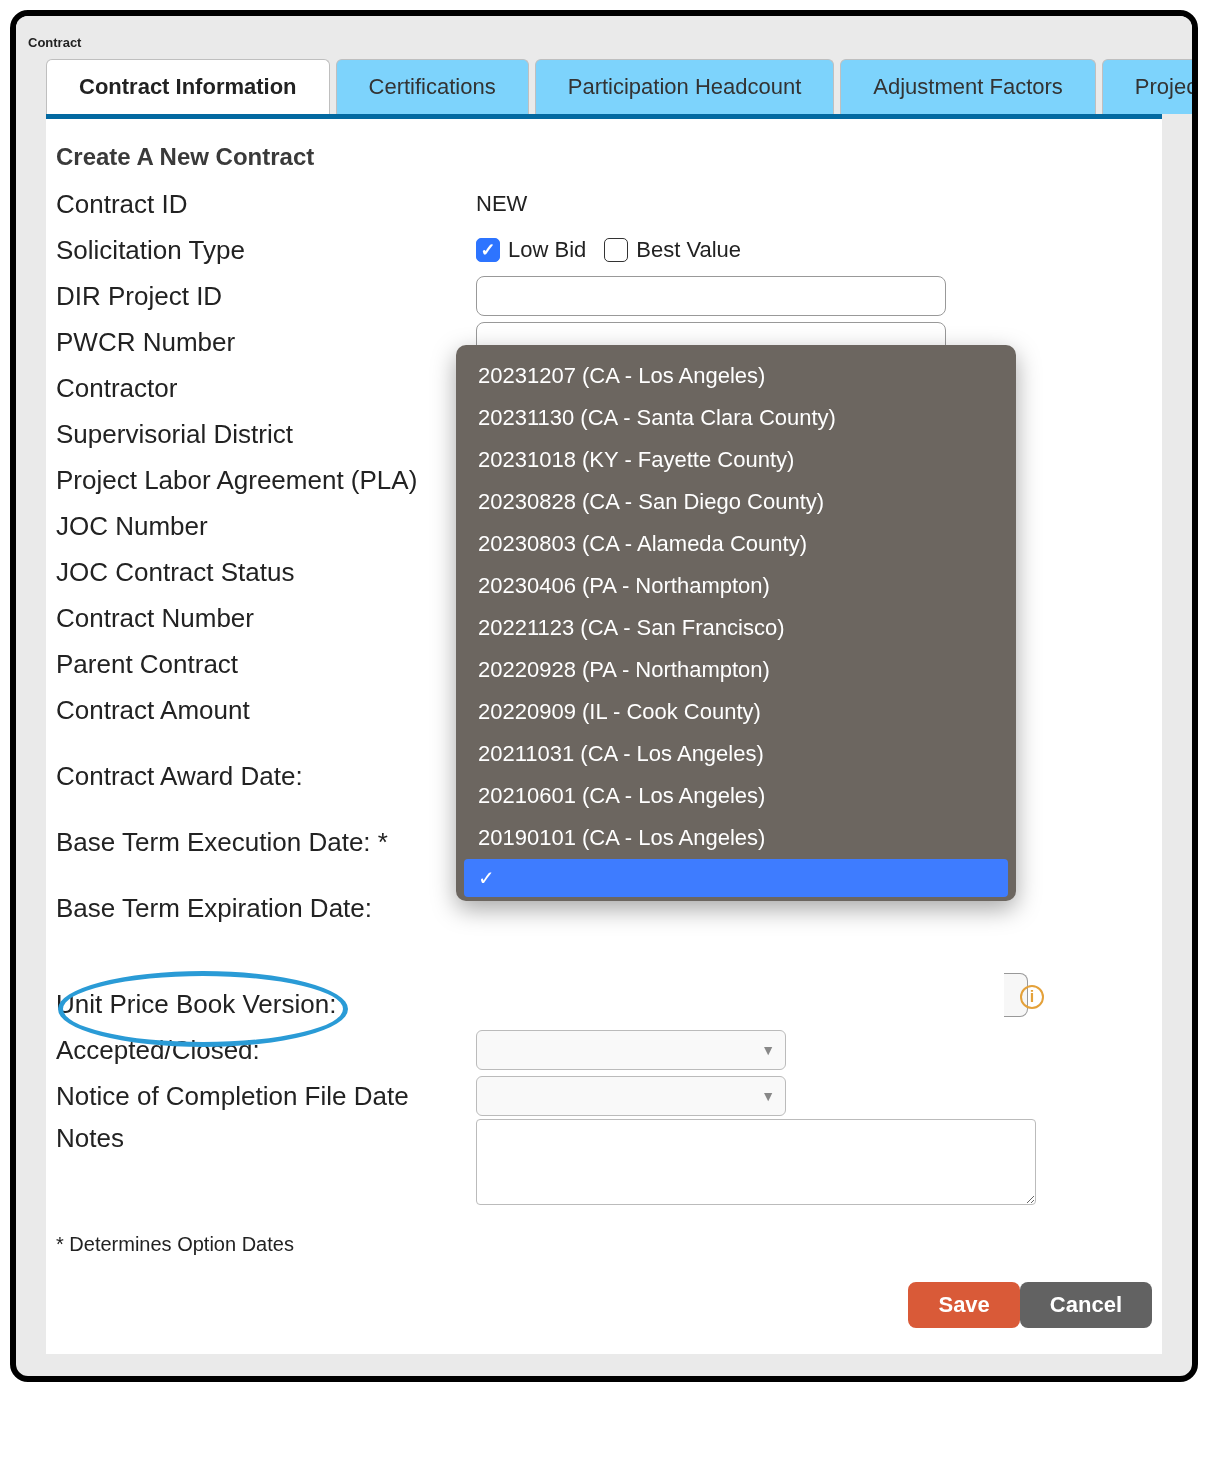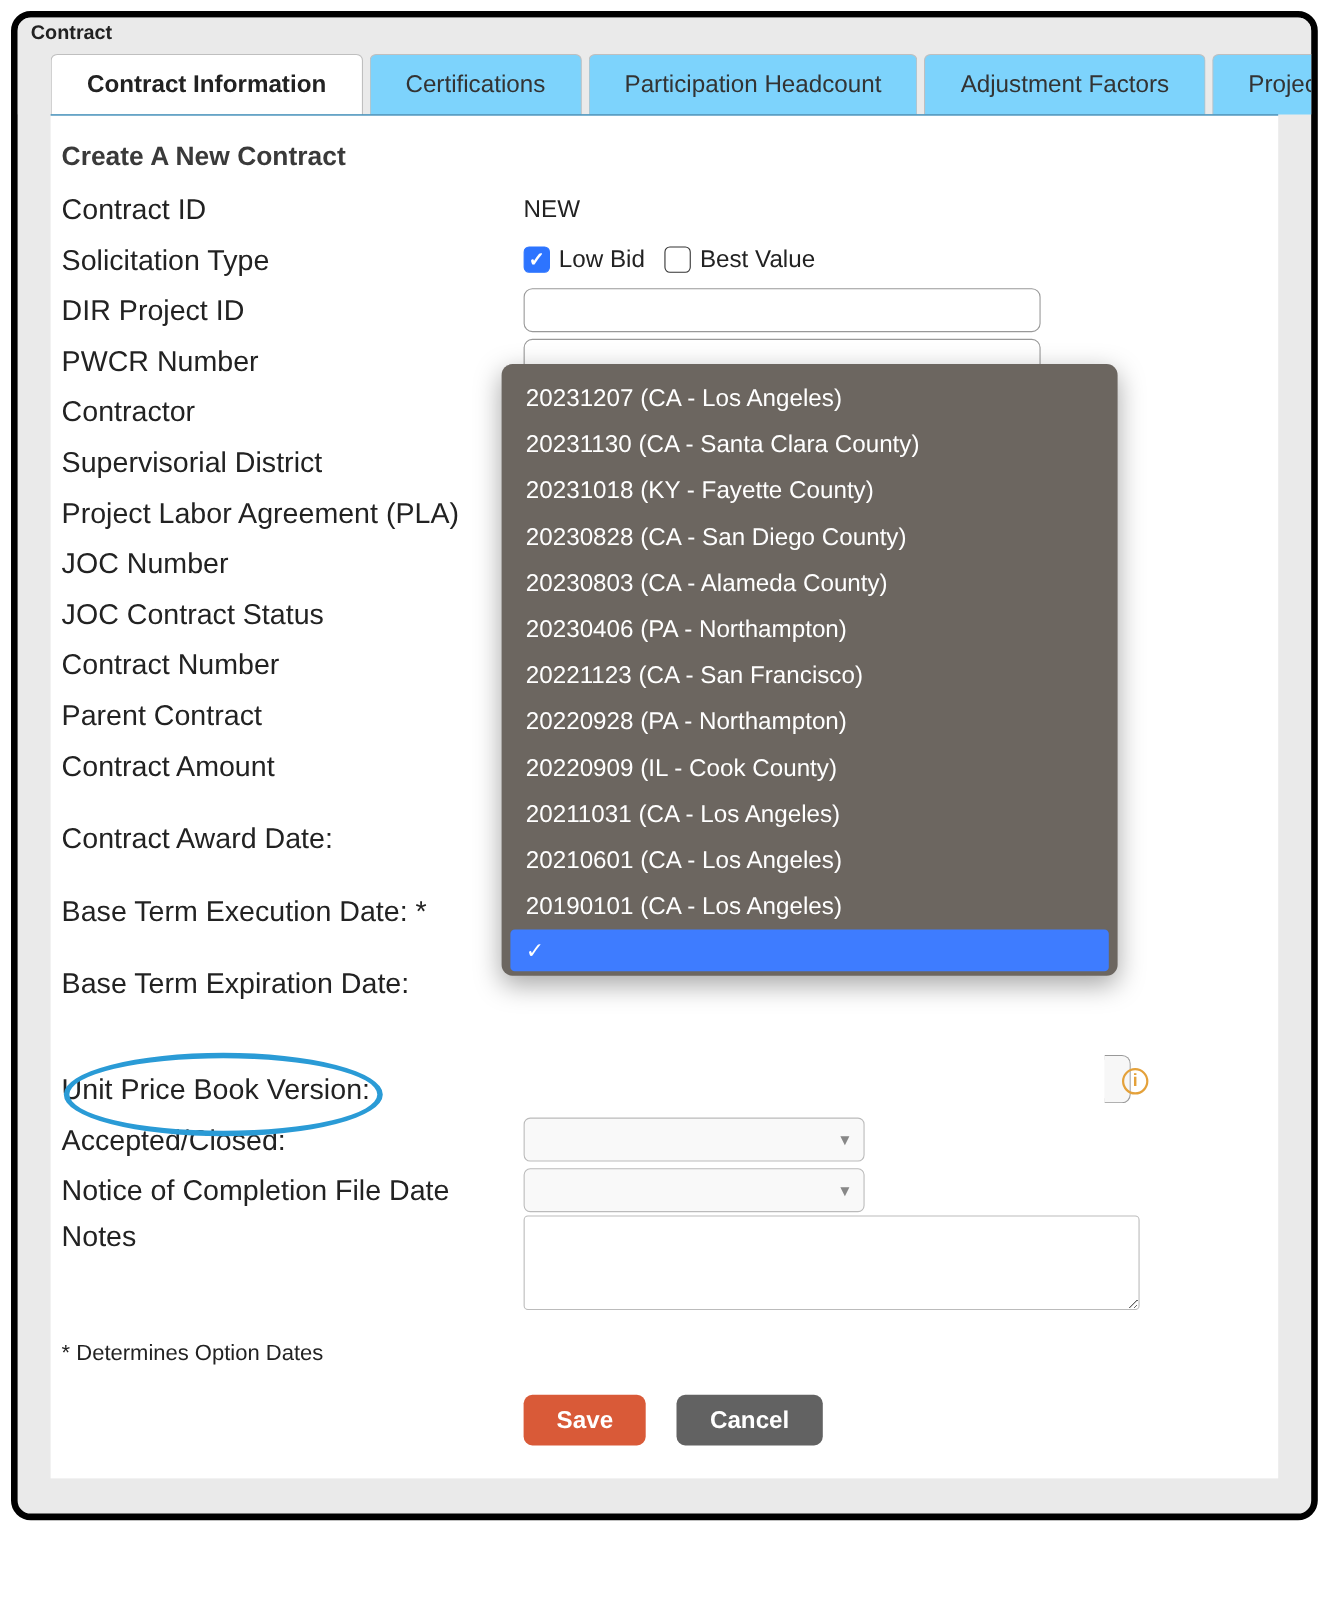"Contract" .window-title { font-size: 18px -> 13px; padding: 3px 8px 8px 12px -> 19px 8px 8px 12px }
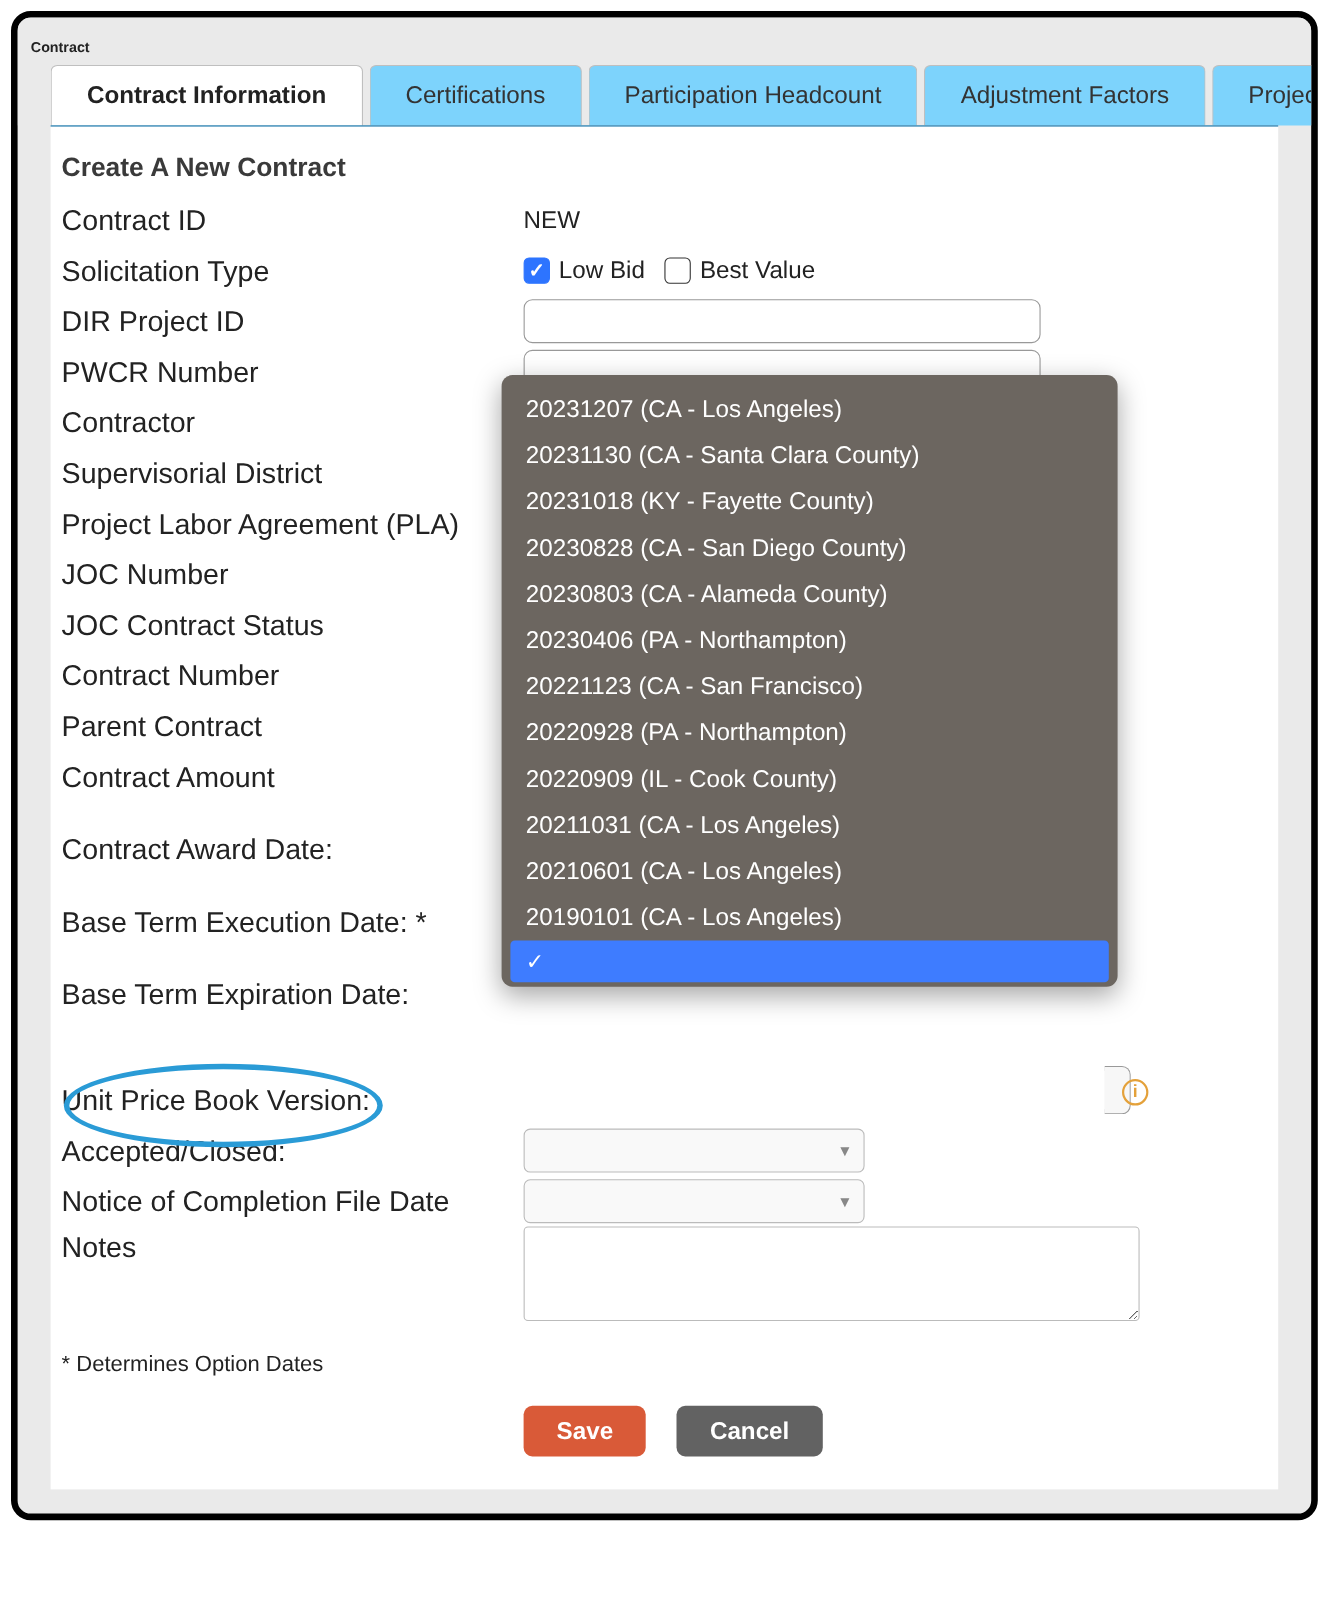"Create A New Contract" .content-panel { border-top: 1px solid #0369a1 -> 5px solid #0369a1 }
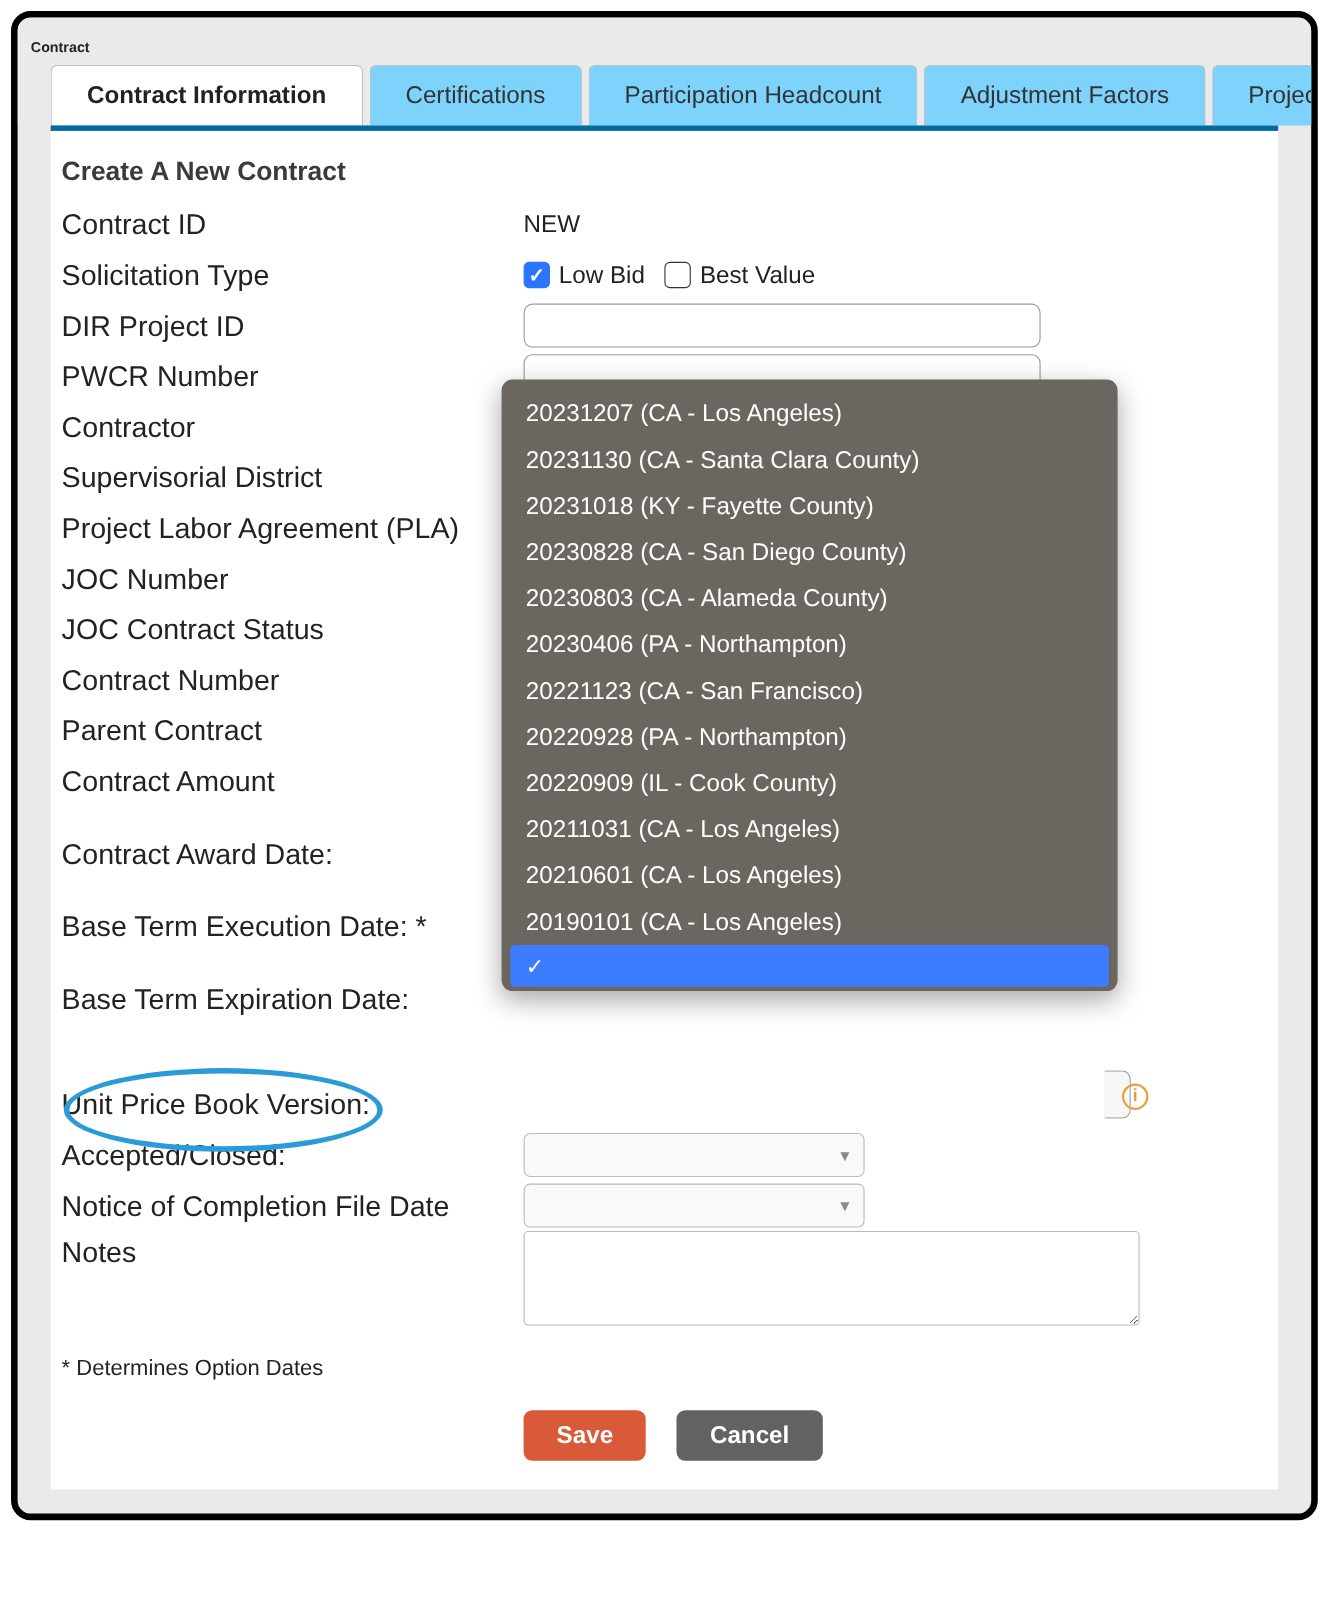"Save" .button-row { gap: 28px -> none; justify-content: none -> flex-end }
